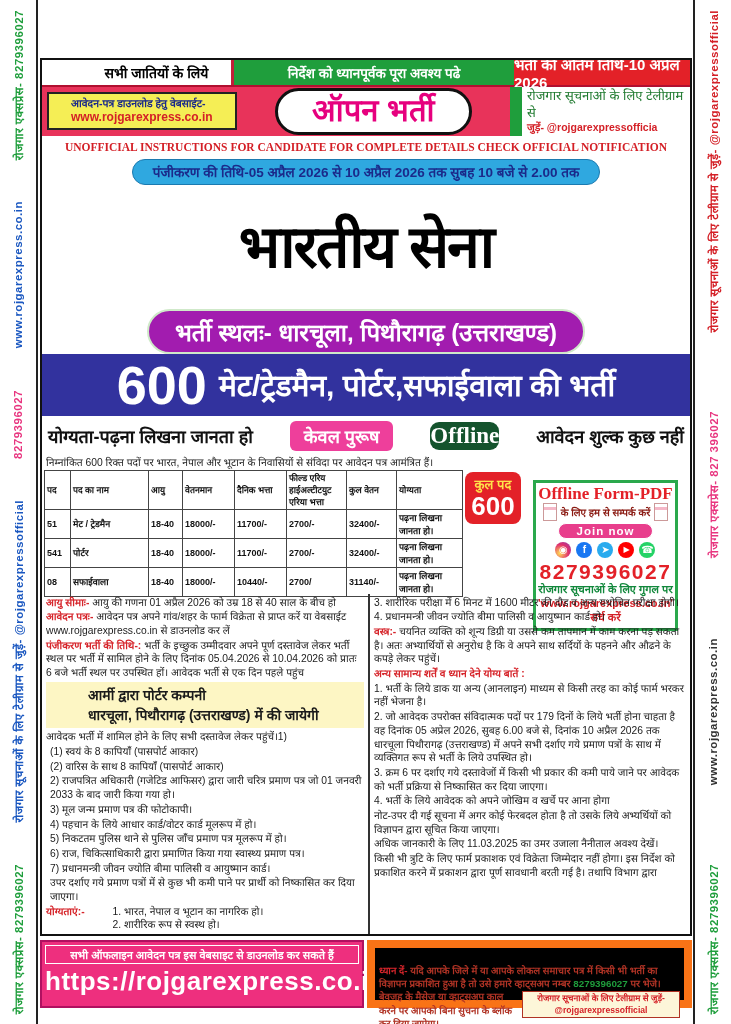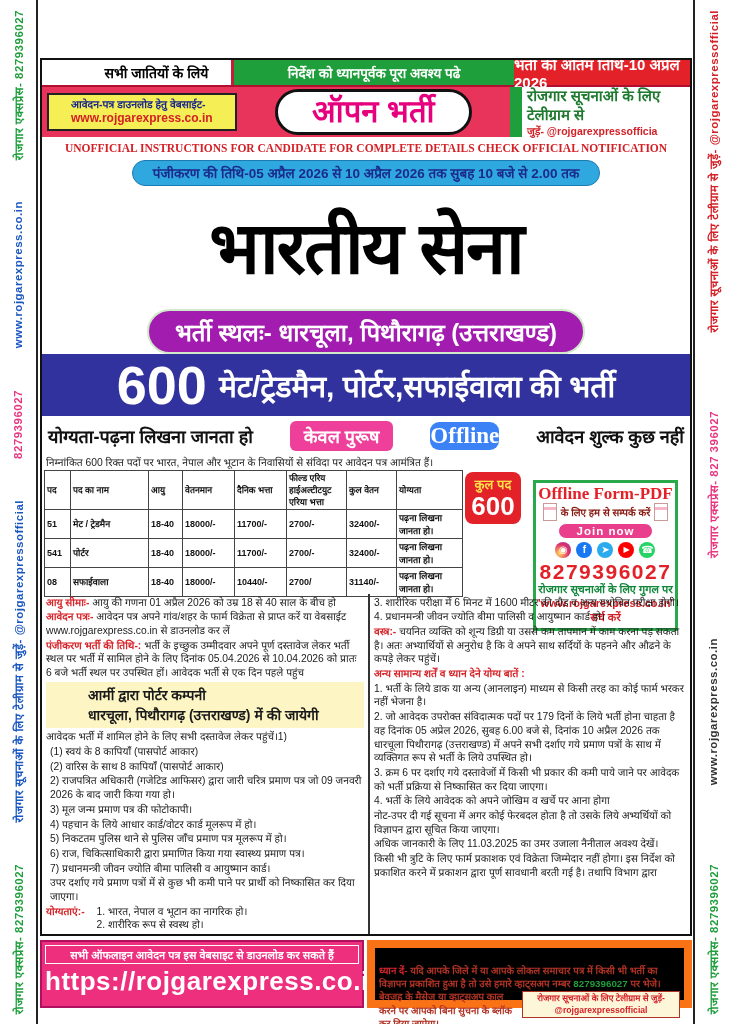"रोजगार सूचनाओं के लिए टेलीग्राम से" .tg-box .l1 { font-size: 15px -> 13px; font-weight: bold -> normal }
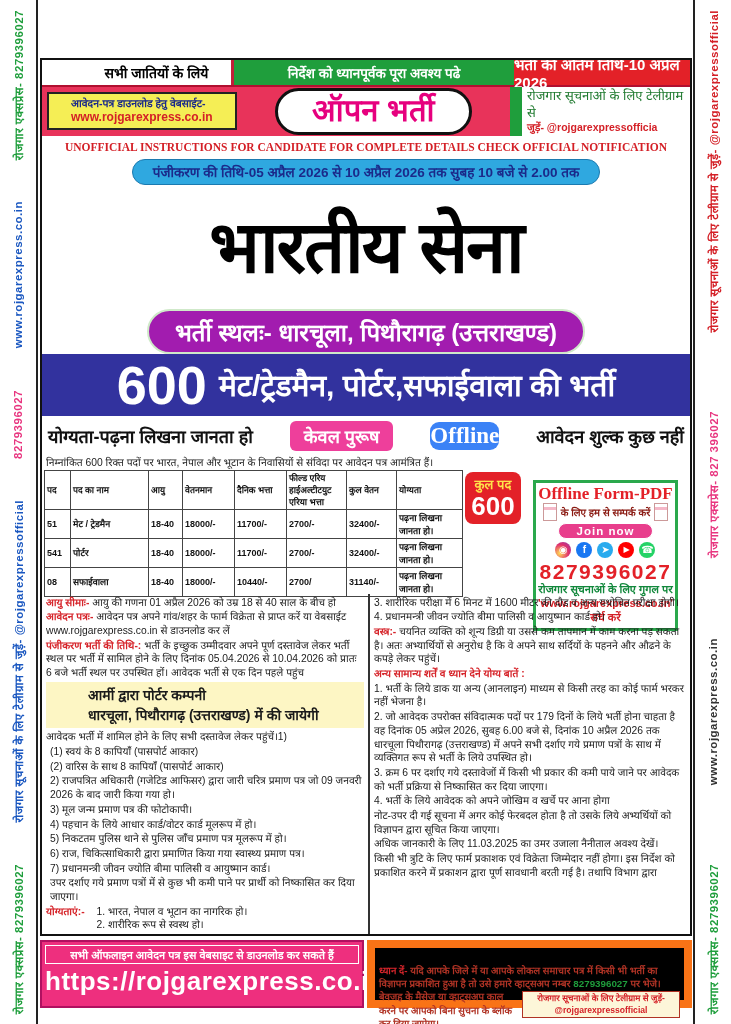"भारतीय सेना" .title { font-size: 72px -> 59px }
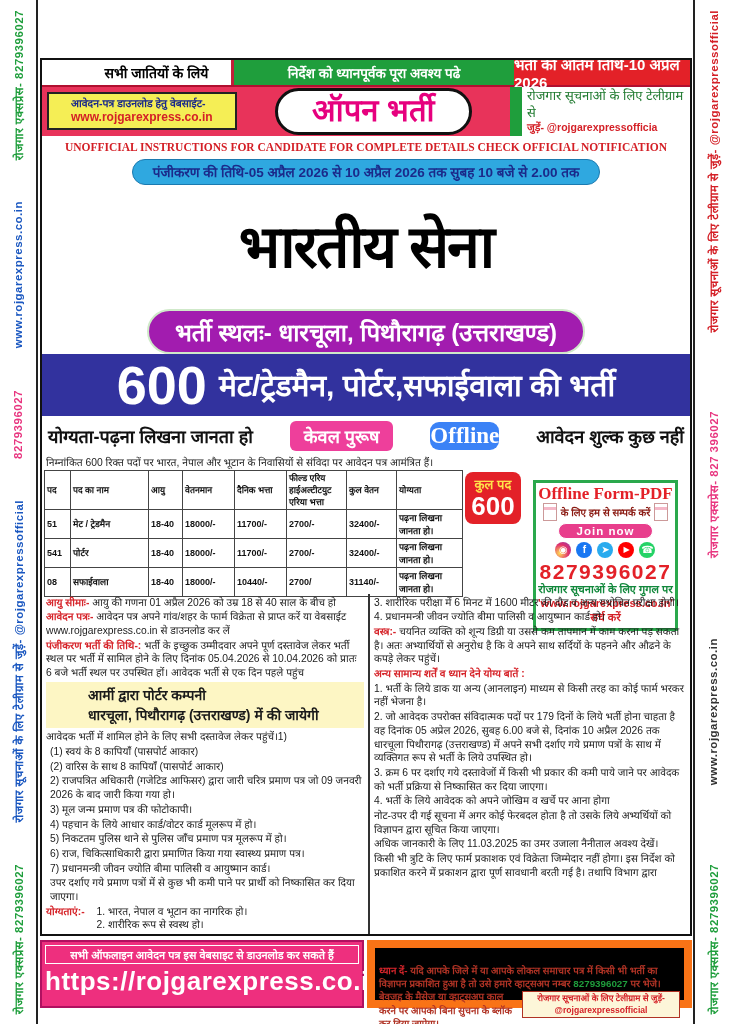"Offline" .pill-green { background: #3b82f6 -> #14532d }
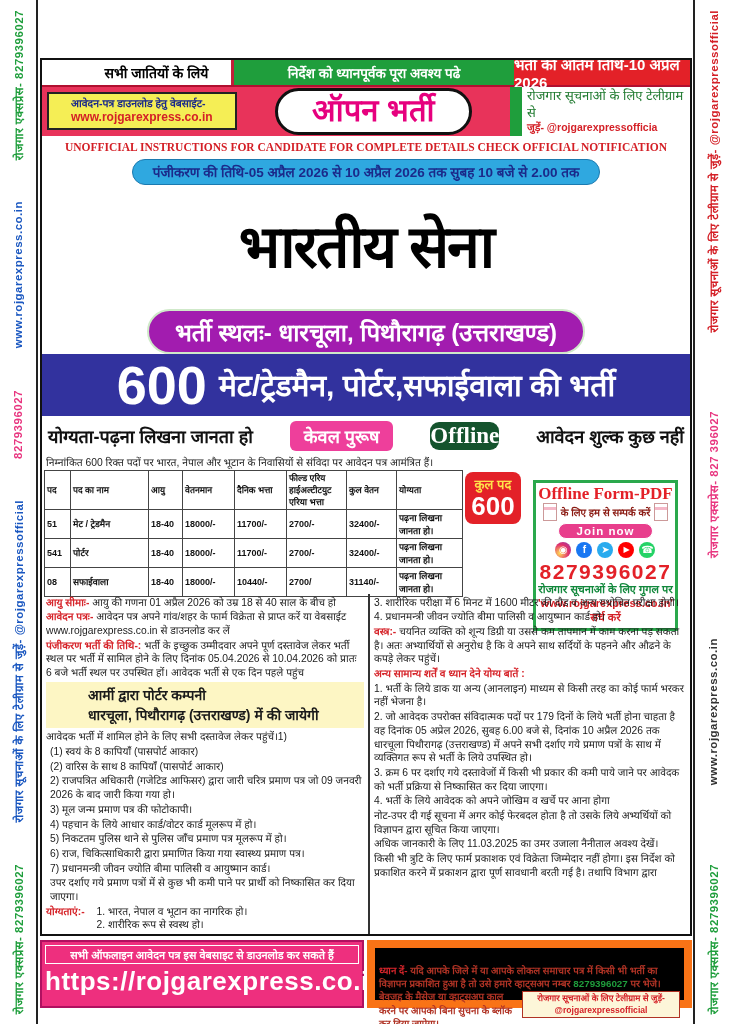"2) राजपत्रित अधिकारी (गजेटिड आफिसर)" div.doc { text: 09 जनवरी 2026 -> 01 जनवरी 2033 }
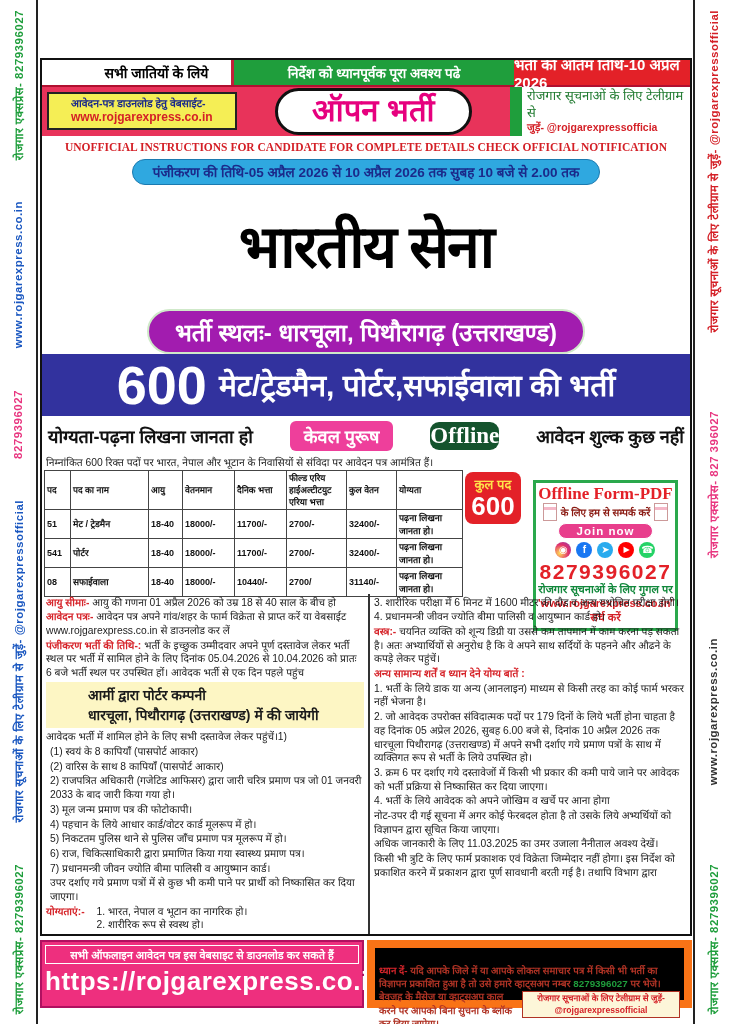"योग्यताएं:-" .yog { gap: 4px -> 20px }
